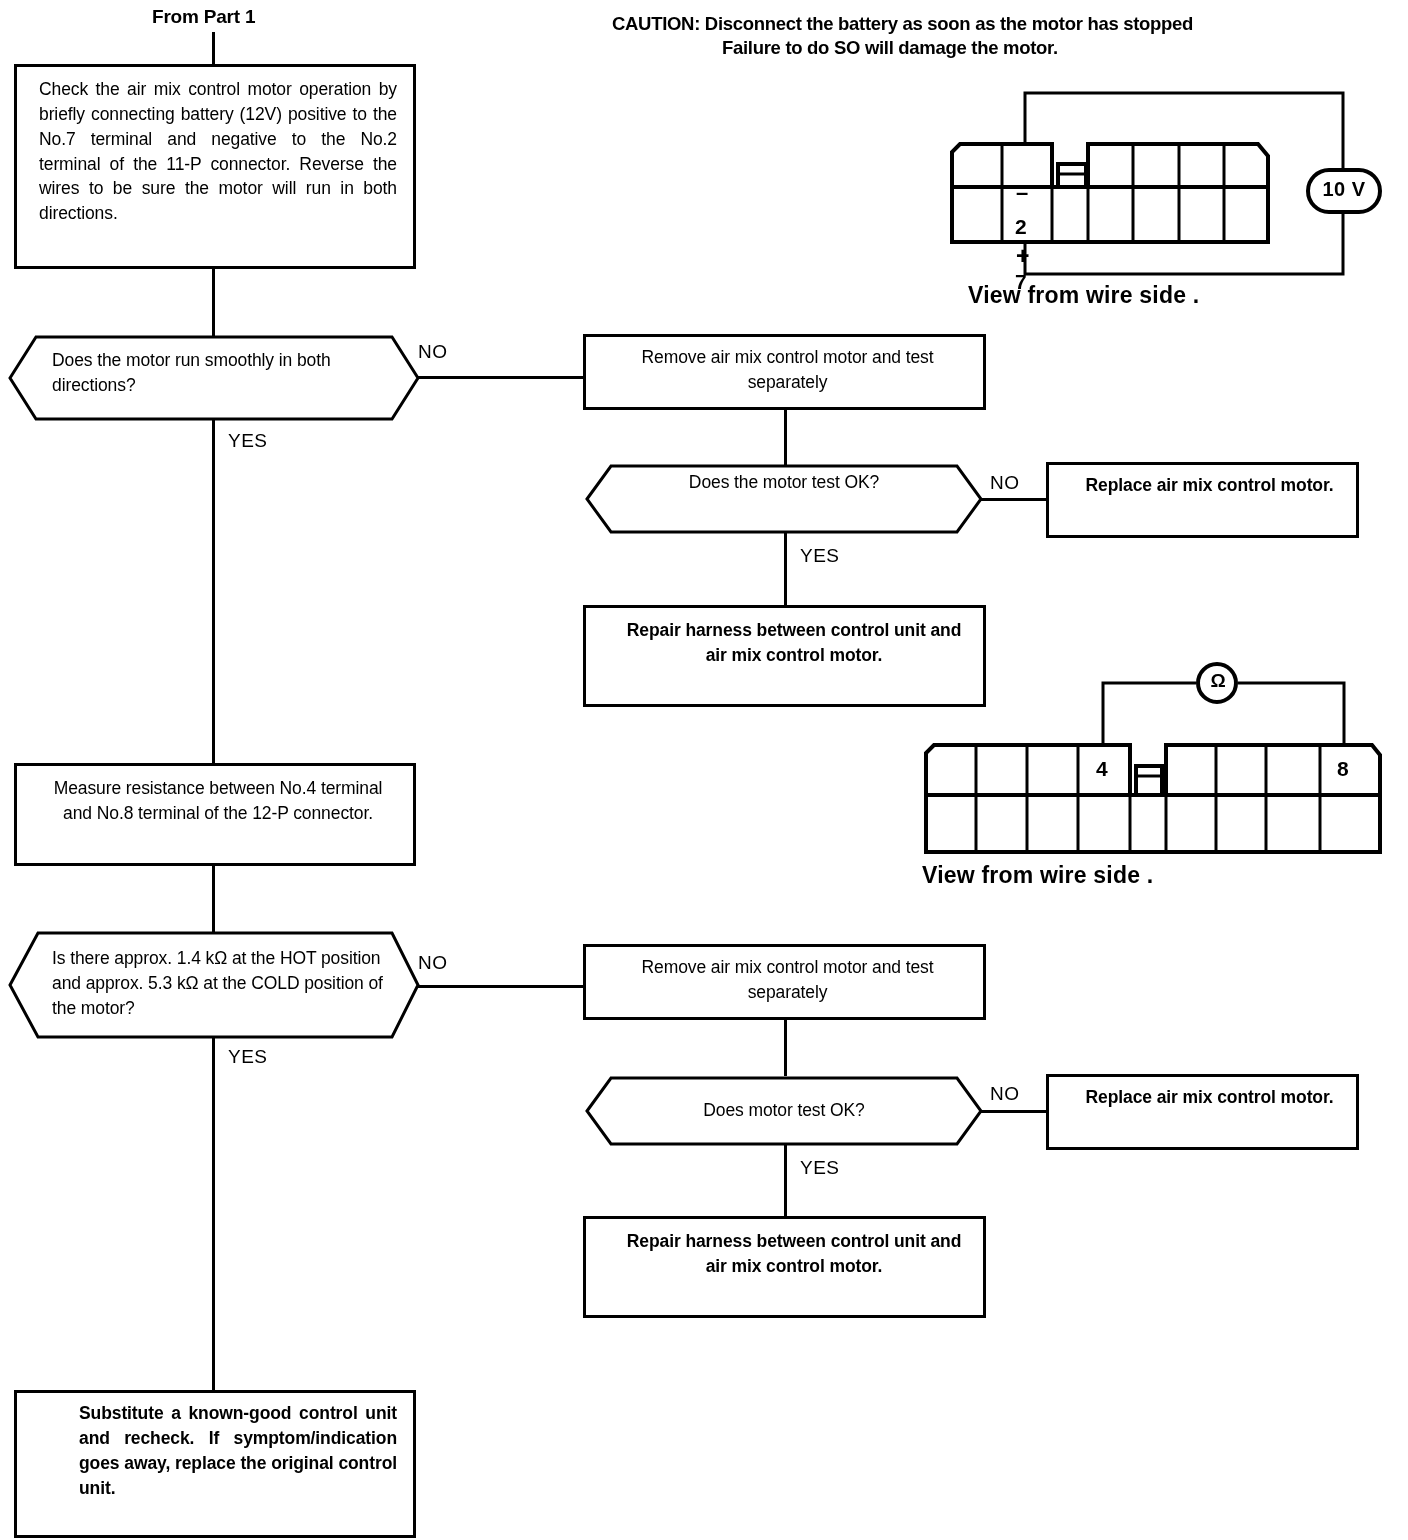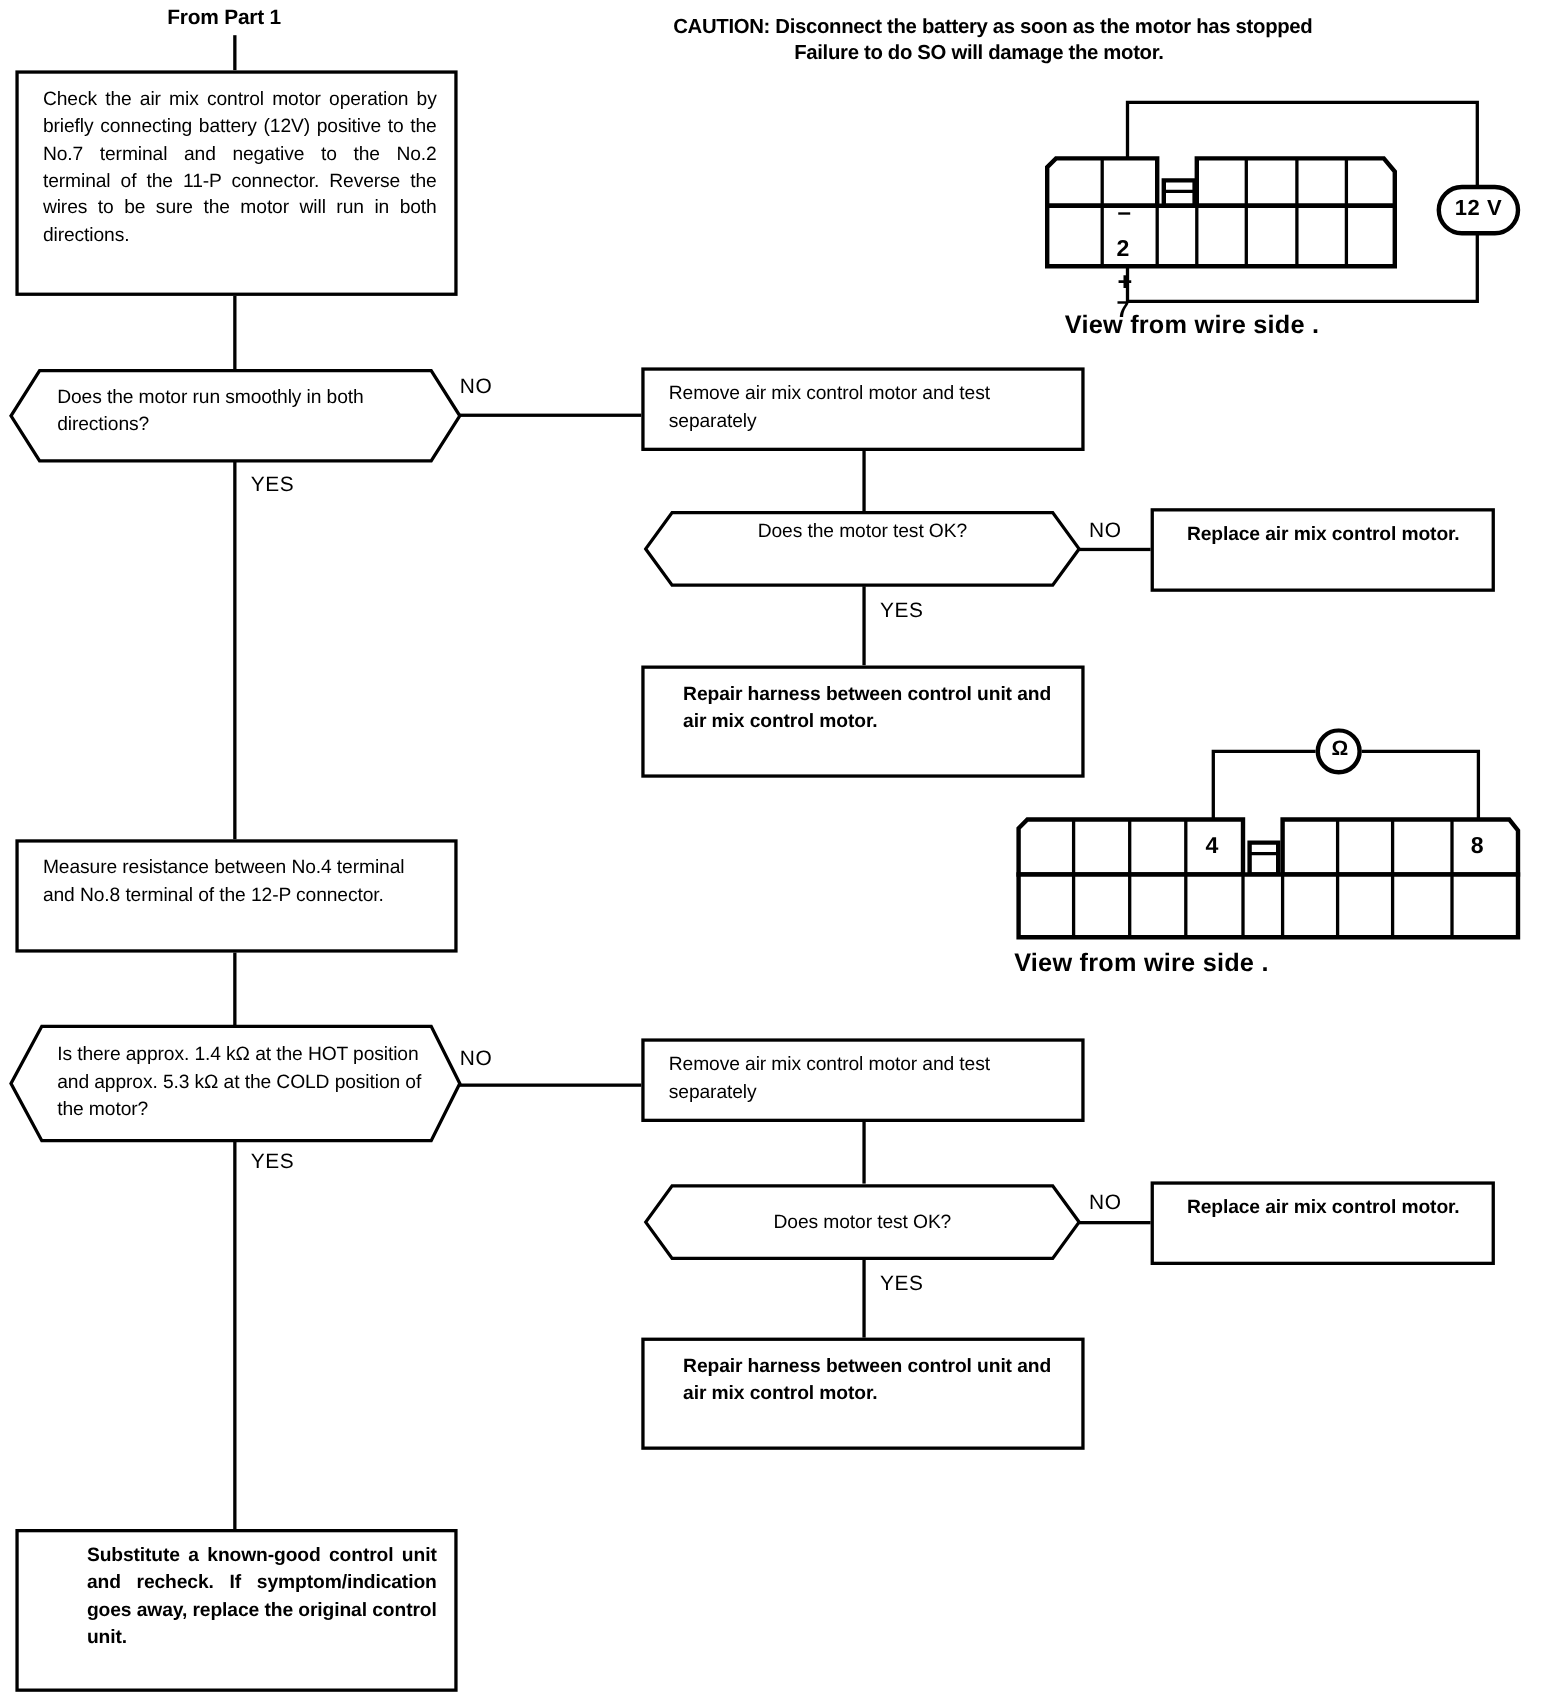"12 V" div.abs { text: 12 -> 10 }
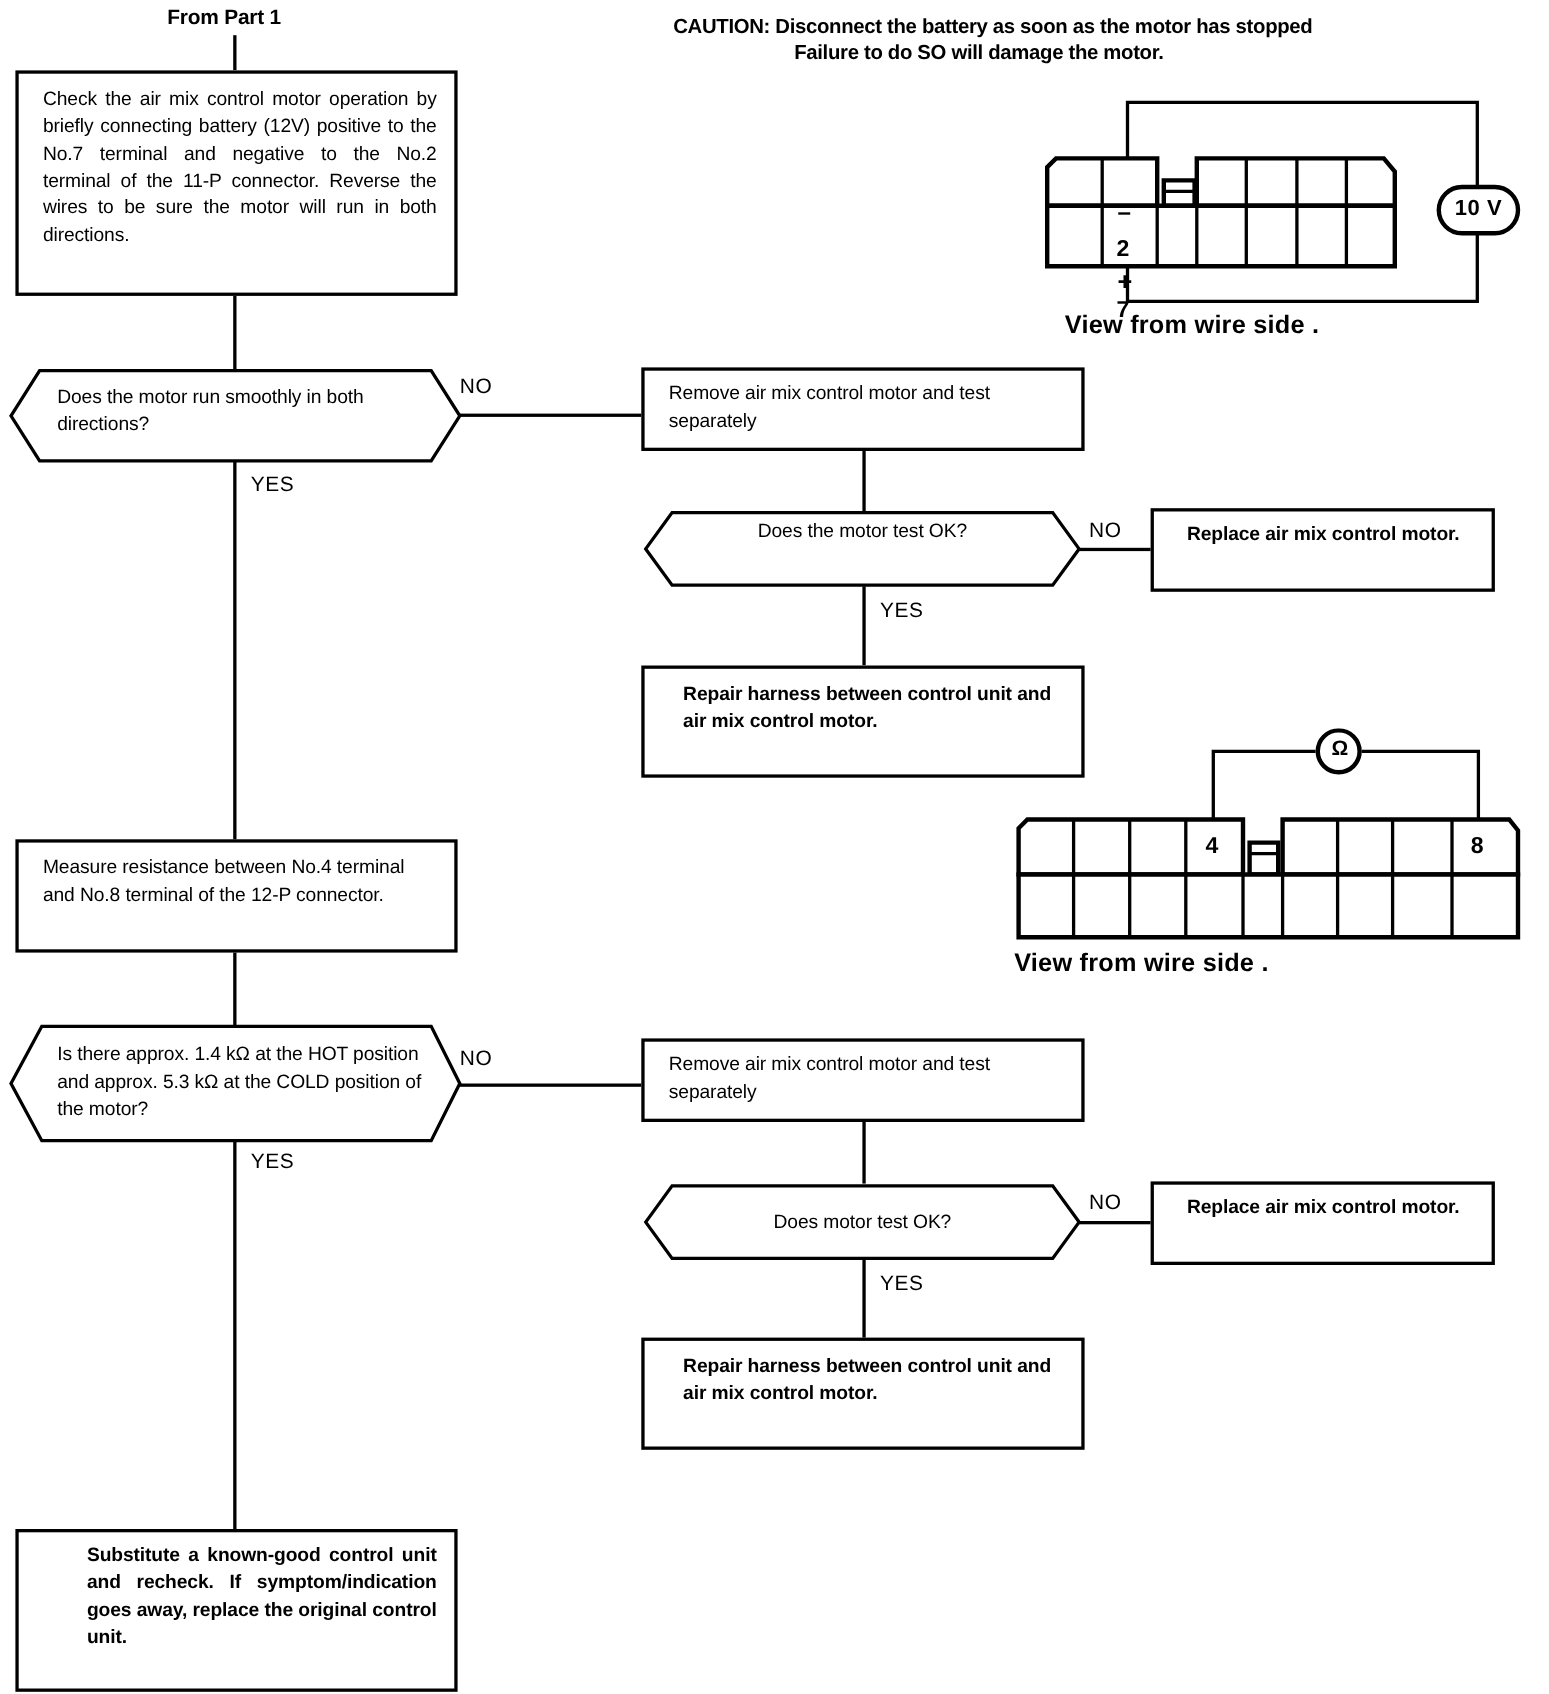"Remove air mix control motor" .box-text { text-align: none -> center }
